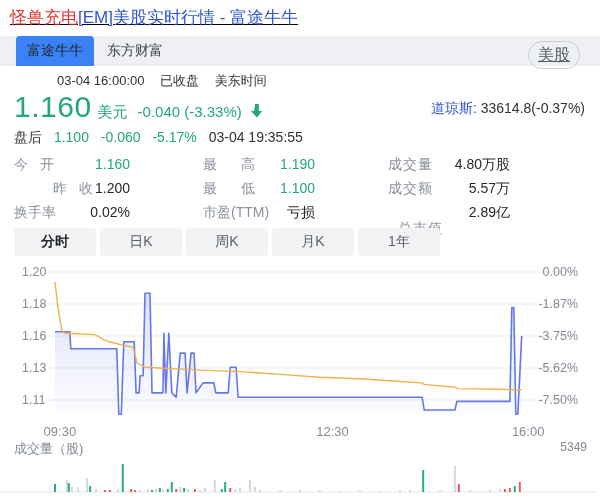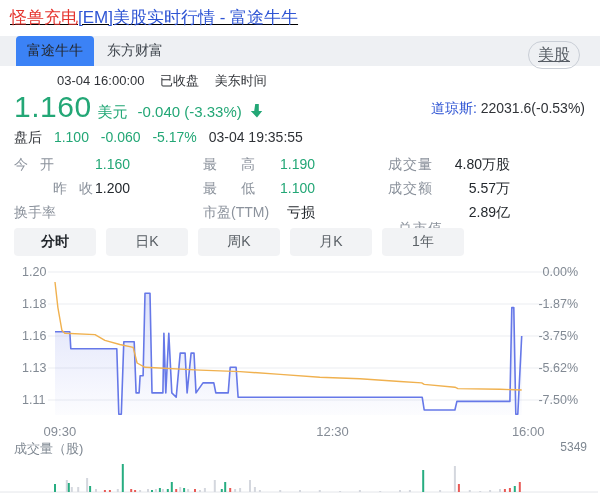"22031.6(-0.53%)" span.idx-val { text: 22031.6(-0.53% -> 33614.8(-0.37% }
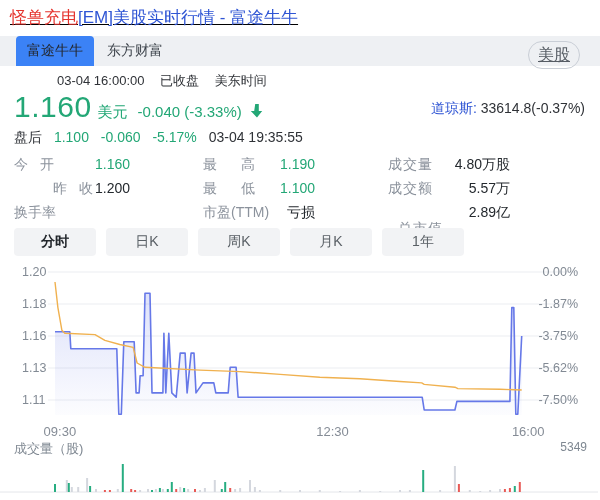"0.02%" div.stat-cell { html: none -> <div>0.02%</div> }
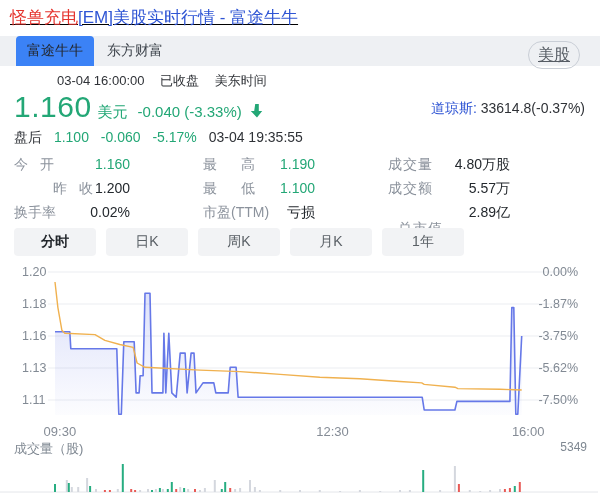"分时" .pills { gap: 10px -> 4px }
